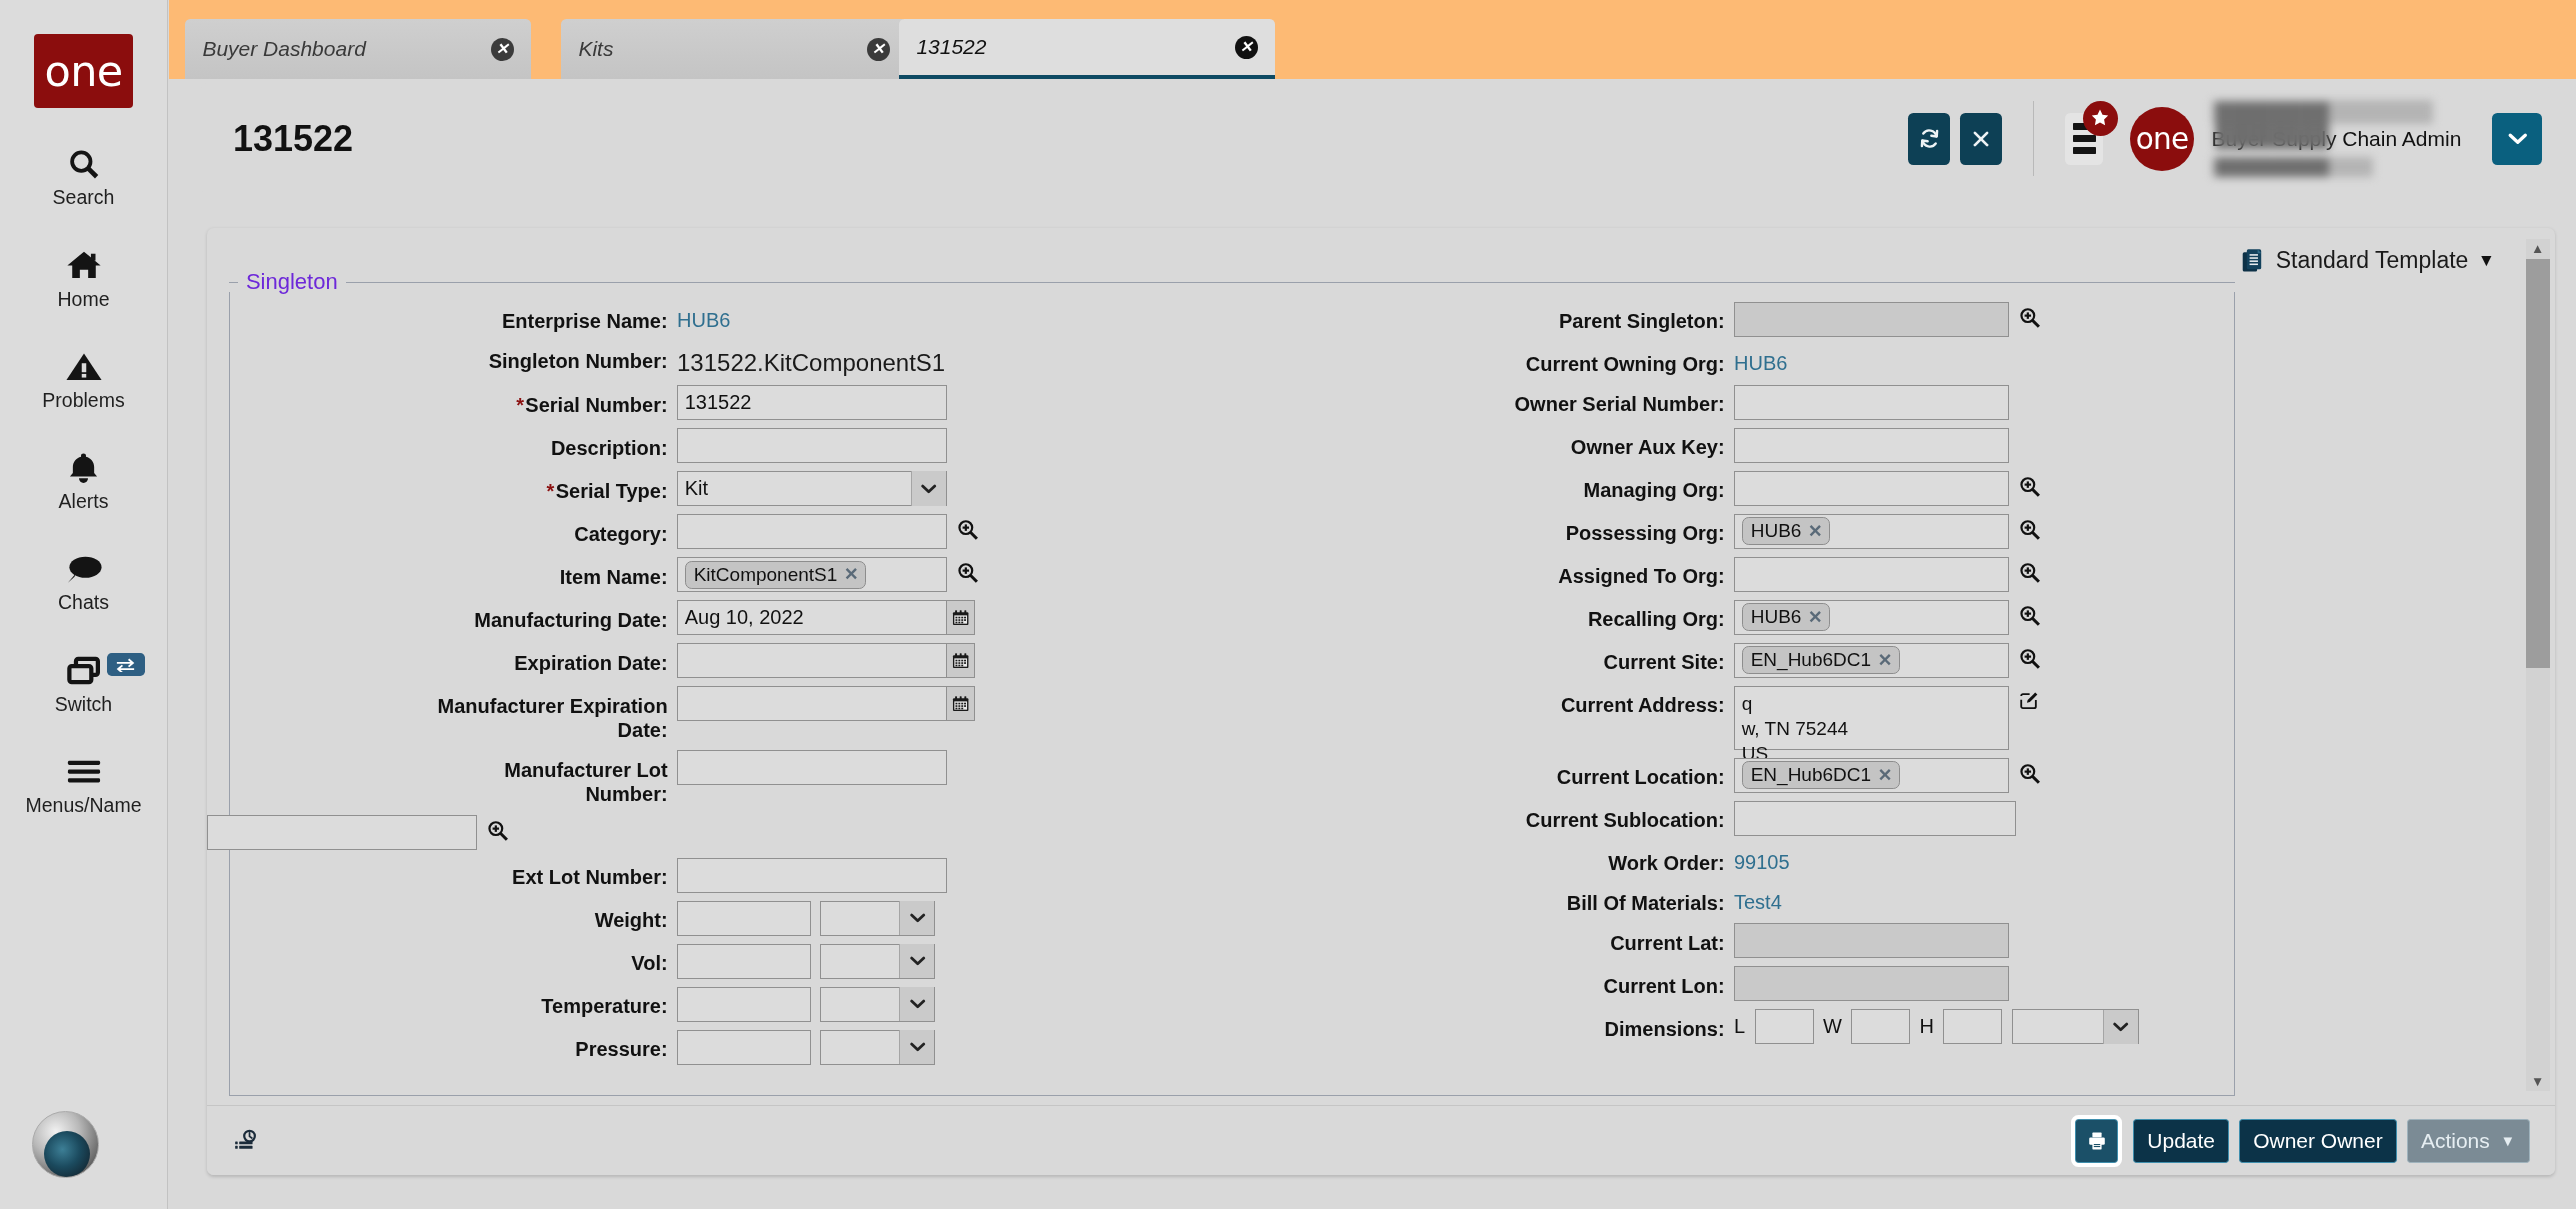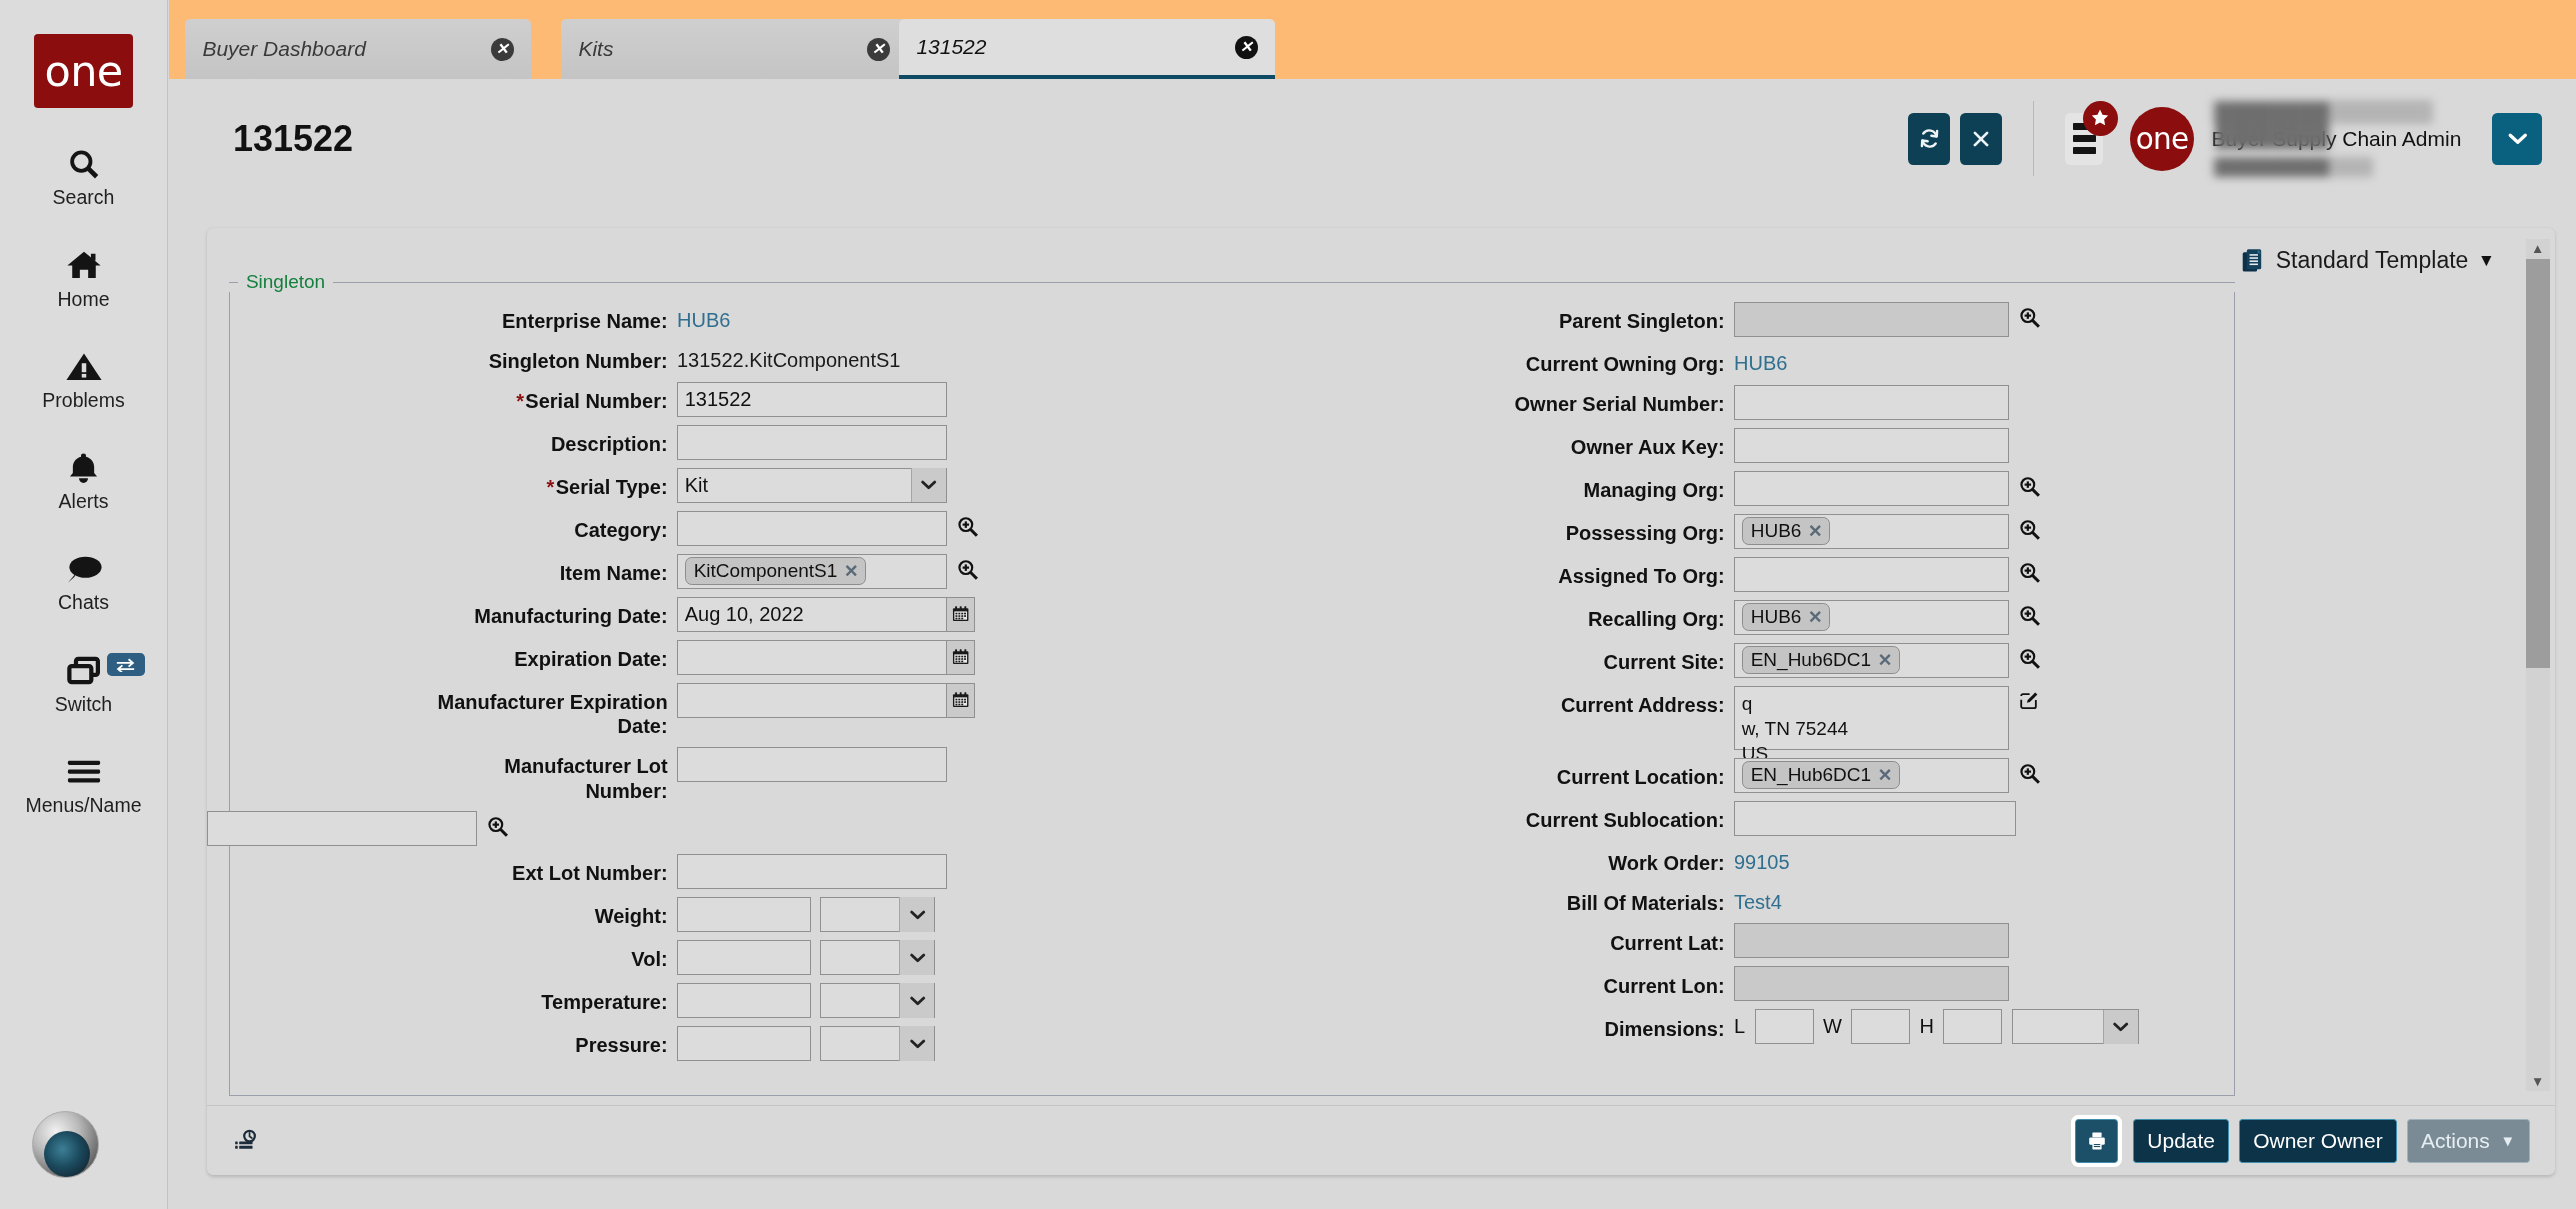"Singleton" #fs-legend-row .lg-text { color: #15803d -> #6d28d9; font-size: 19px -> 22px }
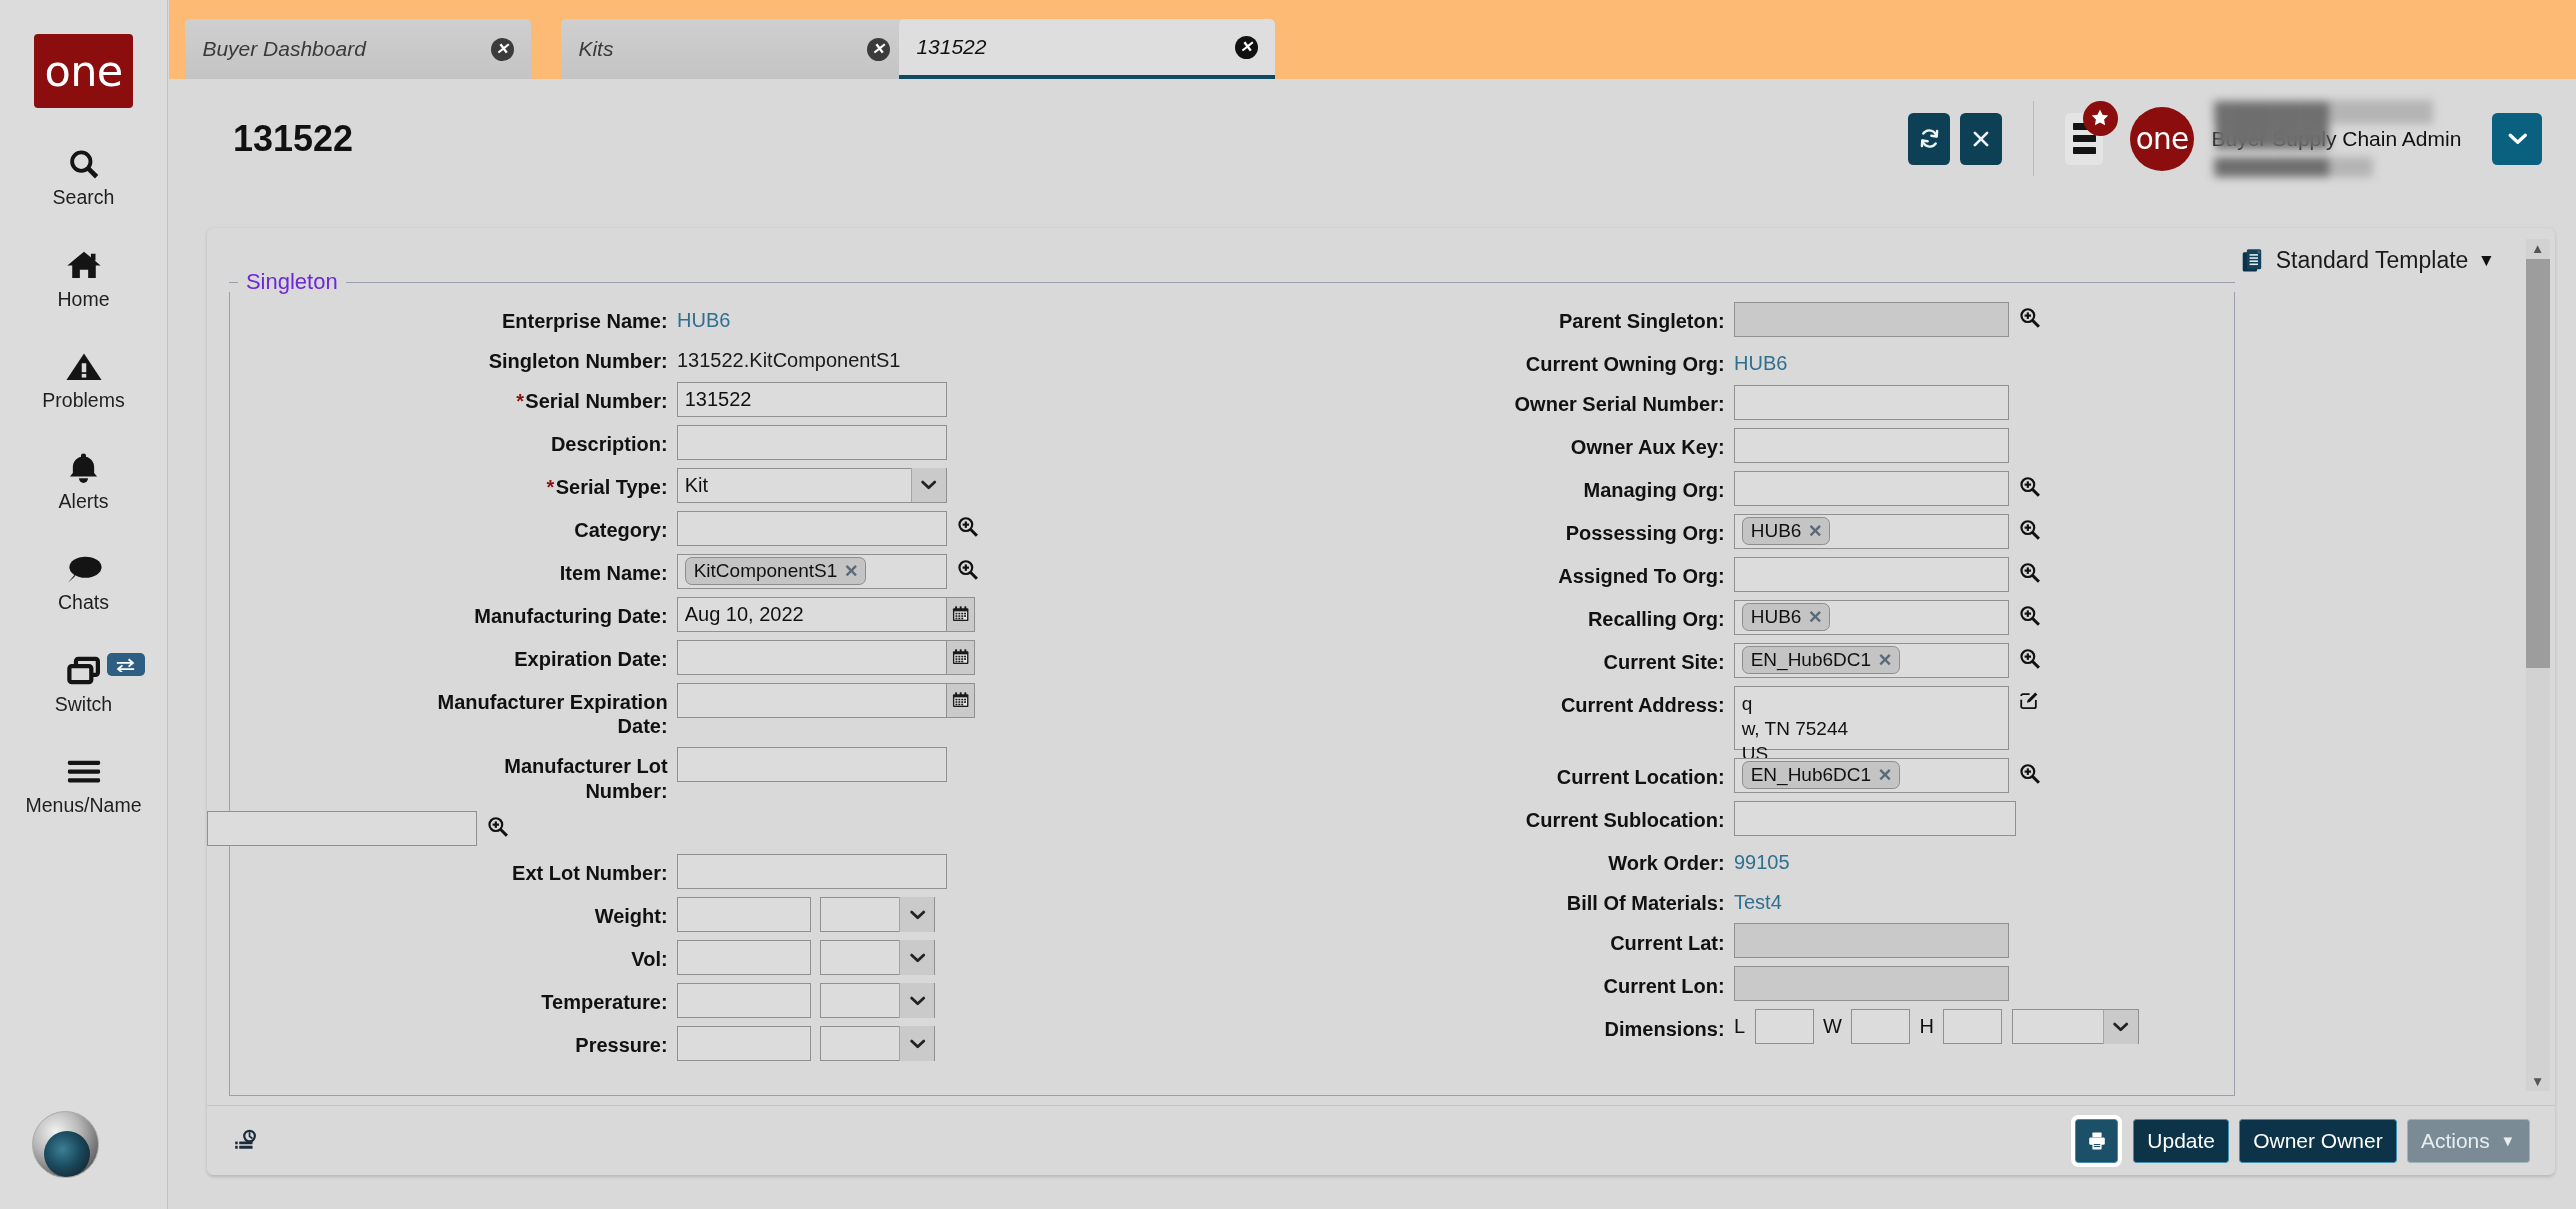"131522.KitComponentS1" .fvalue-plain { font-size: 20px -> 24px }
